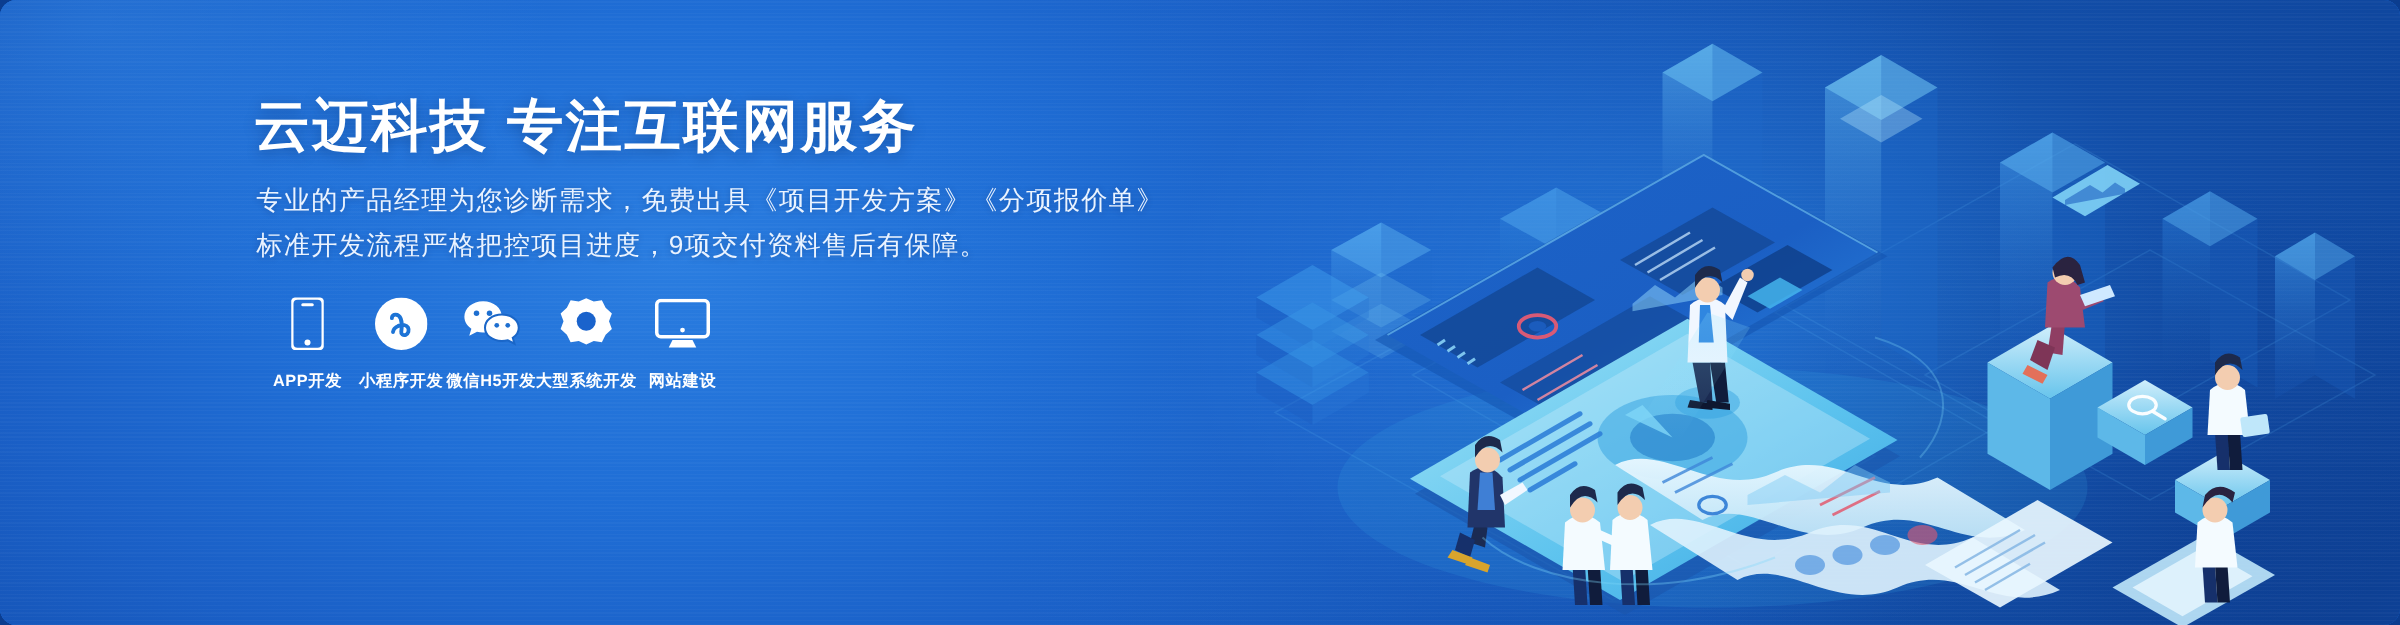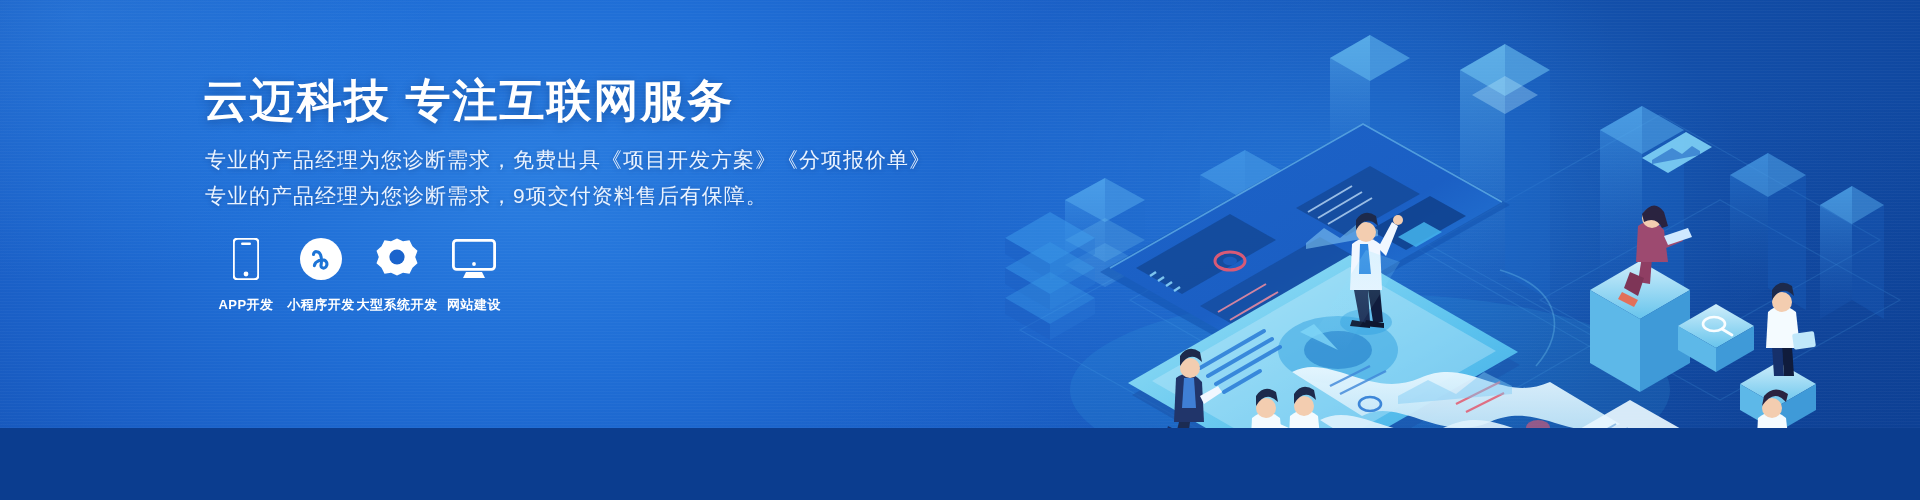"云迈科技 专注互联网服务" #banner { border-radius: none -> 13px; height: 428px -> 500px }
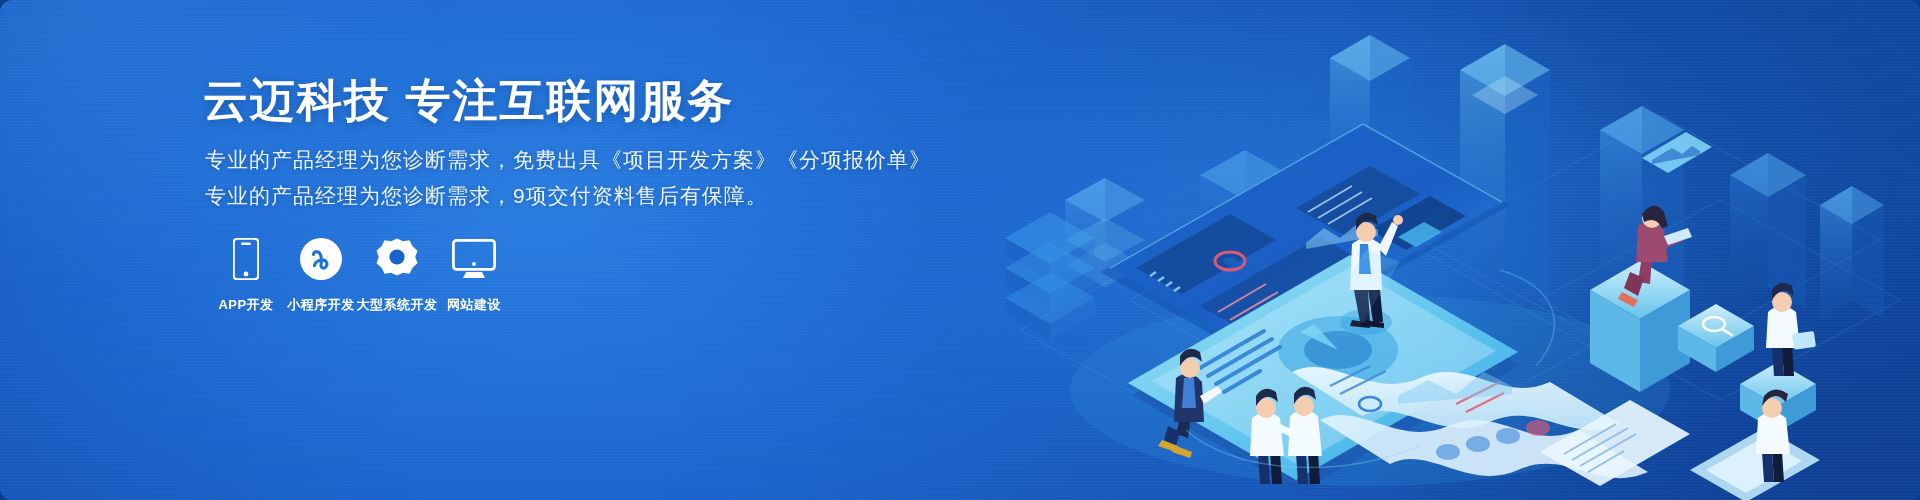"专业的产品经理为您诊断需求，9项交付资料售后有保障。" p.subline { text: 专业的产品经理为您诊断需求 -> 标准开发流程严格把控项目进度 }
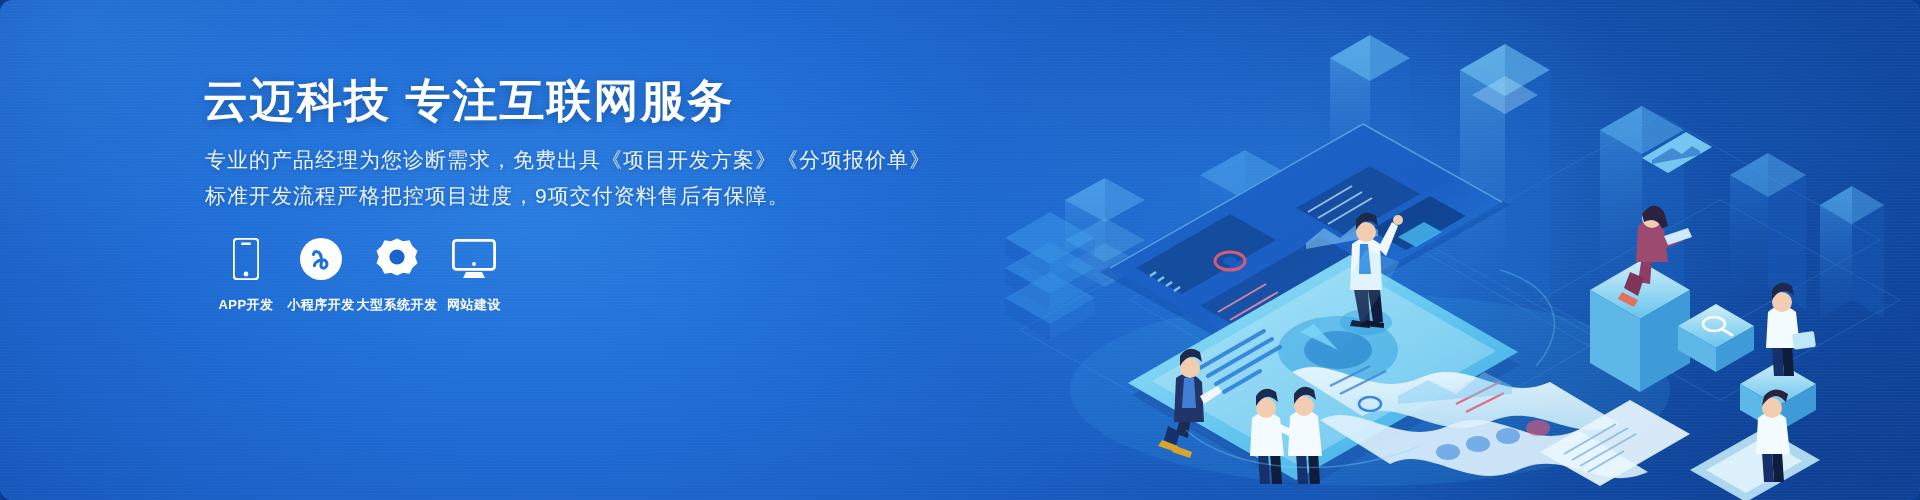"微信H5开发" div.service { html: none -> <div> <span> <svg> <path></path> <circle></circle> <circle></circle> <path></path> <circle></circle> <circle></circle> </svg> </span> <span>微信H5开发</span> </div> }
